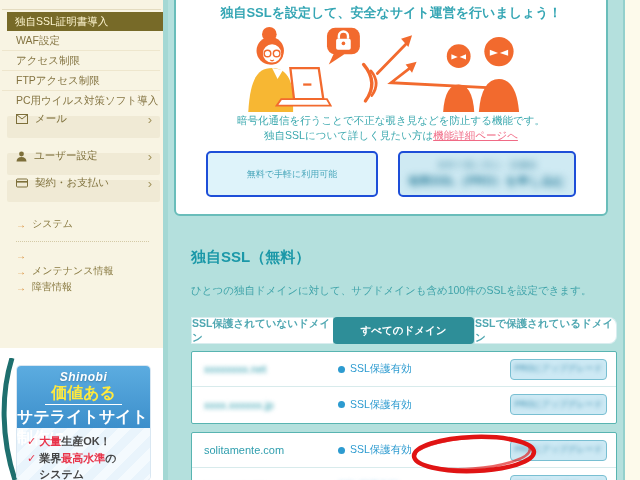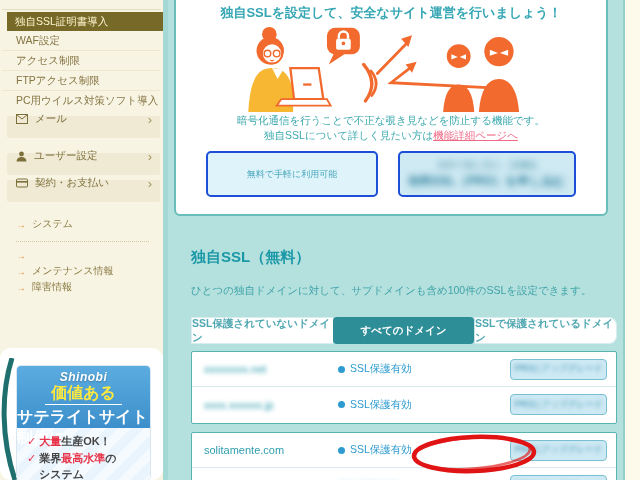"Shinobi" .sidebar-white { border-radius: 11px -> none }
